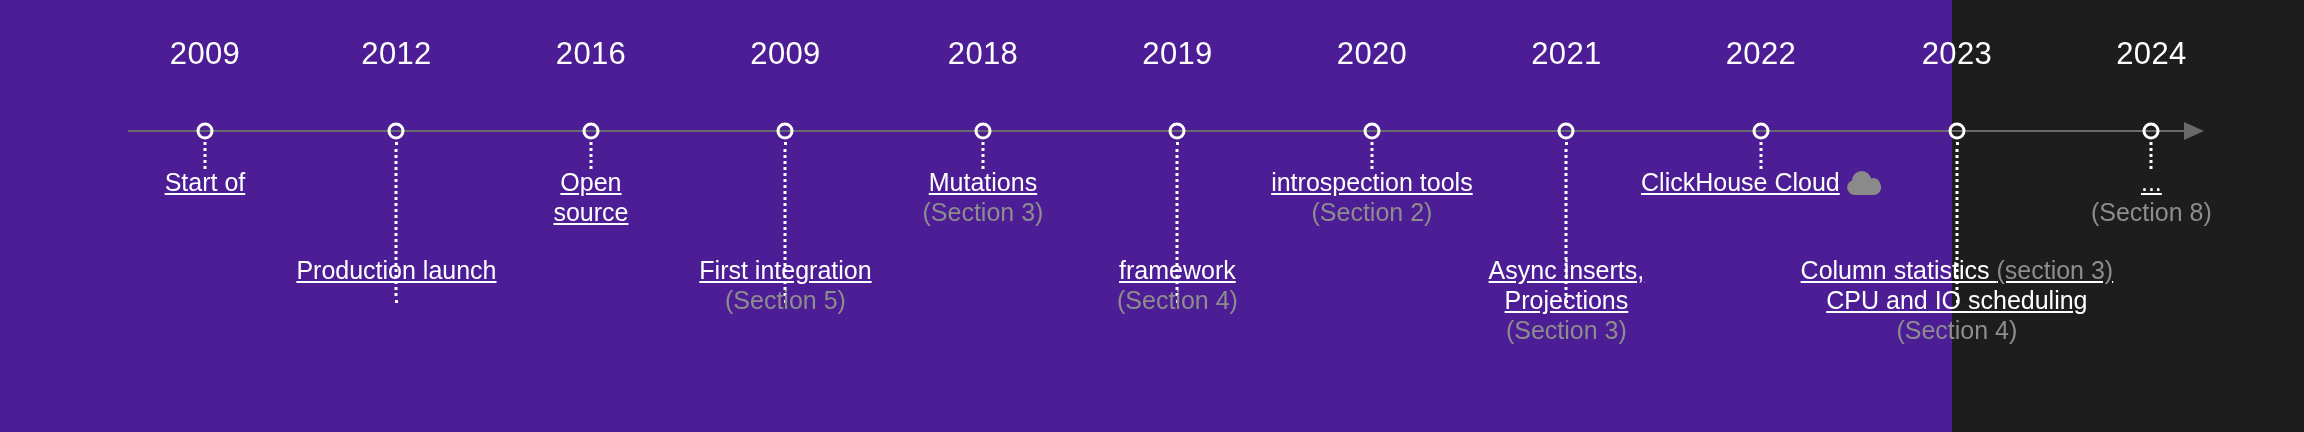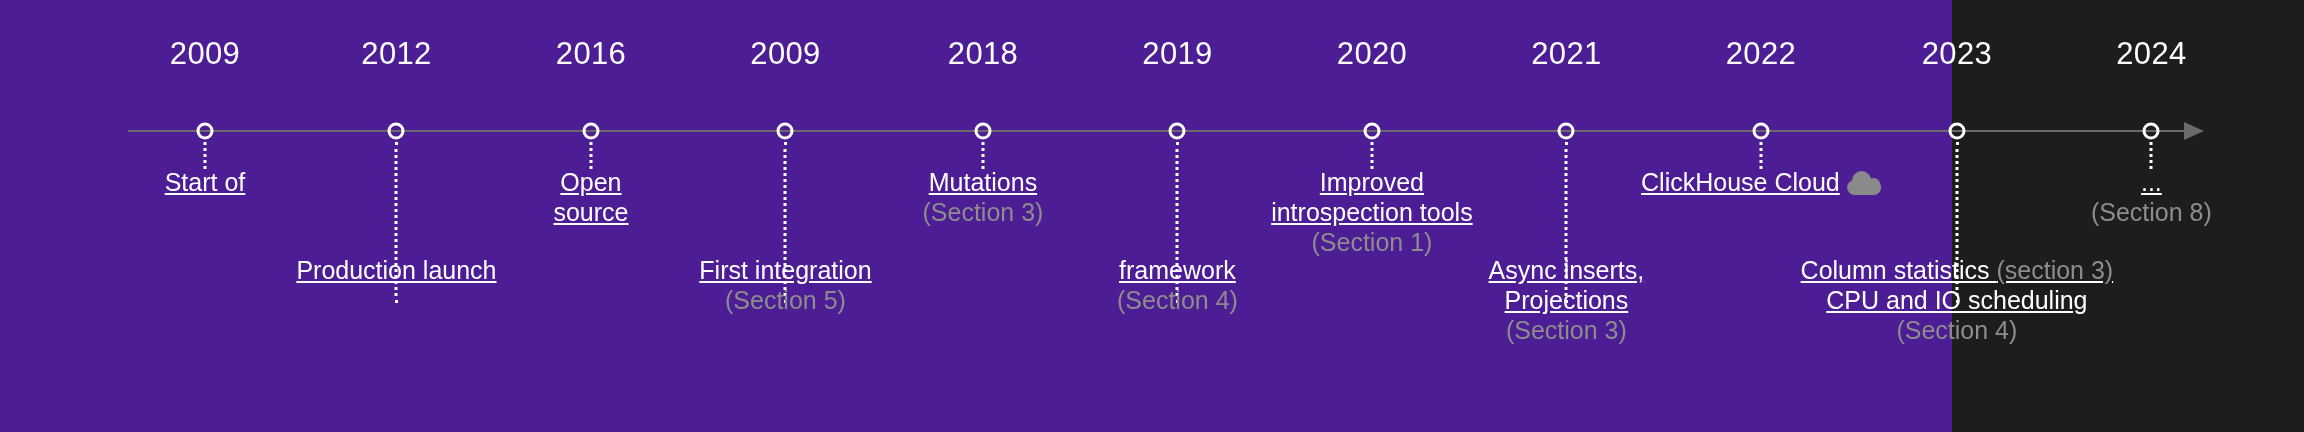"Improved" div.label-line { html: <div><span>Improved</span></div> -> none }
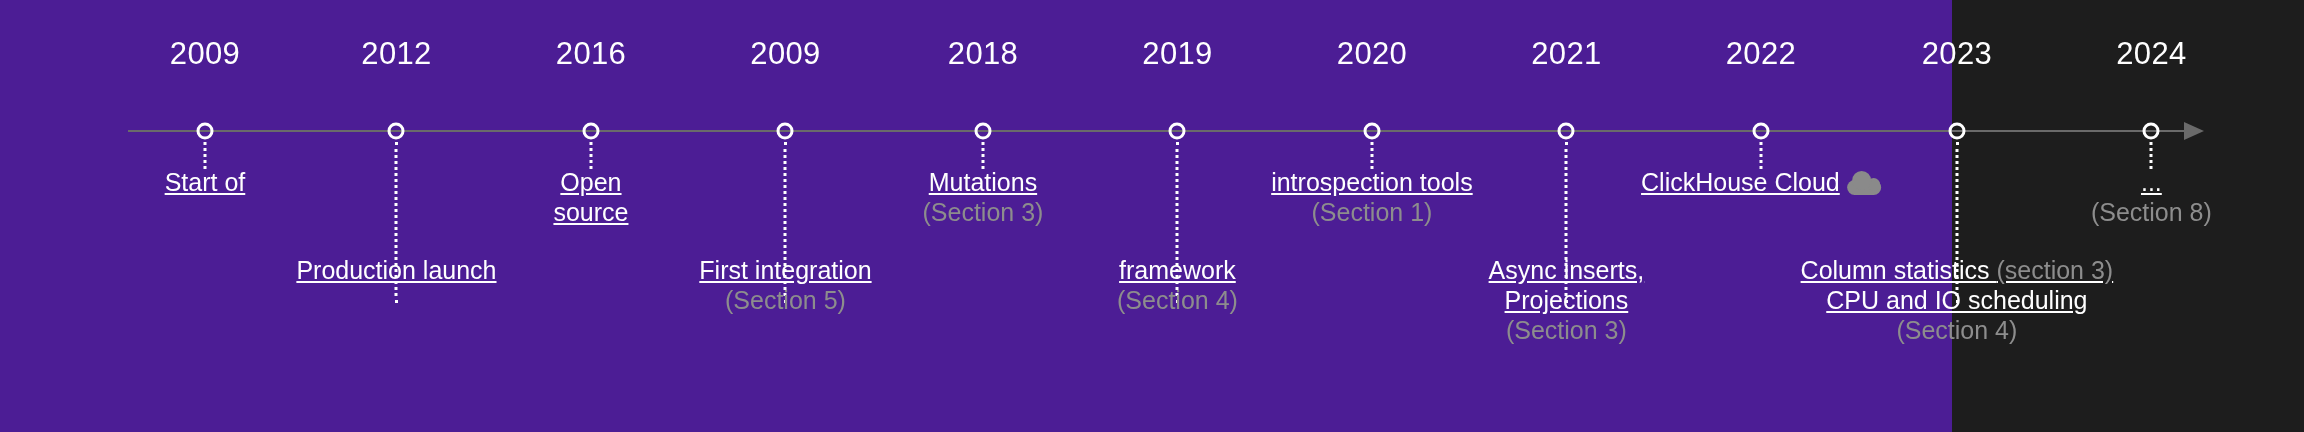"(Section 1)" div.label-section { text: 1 -> 2 }
